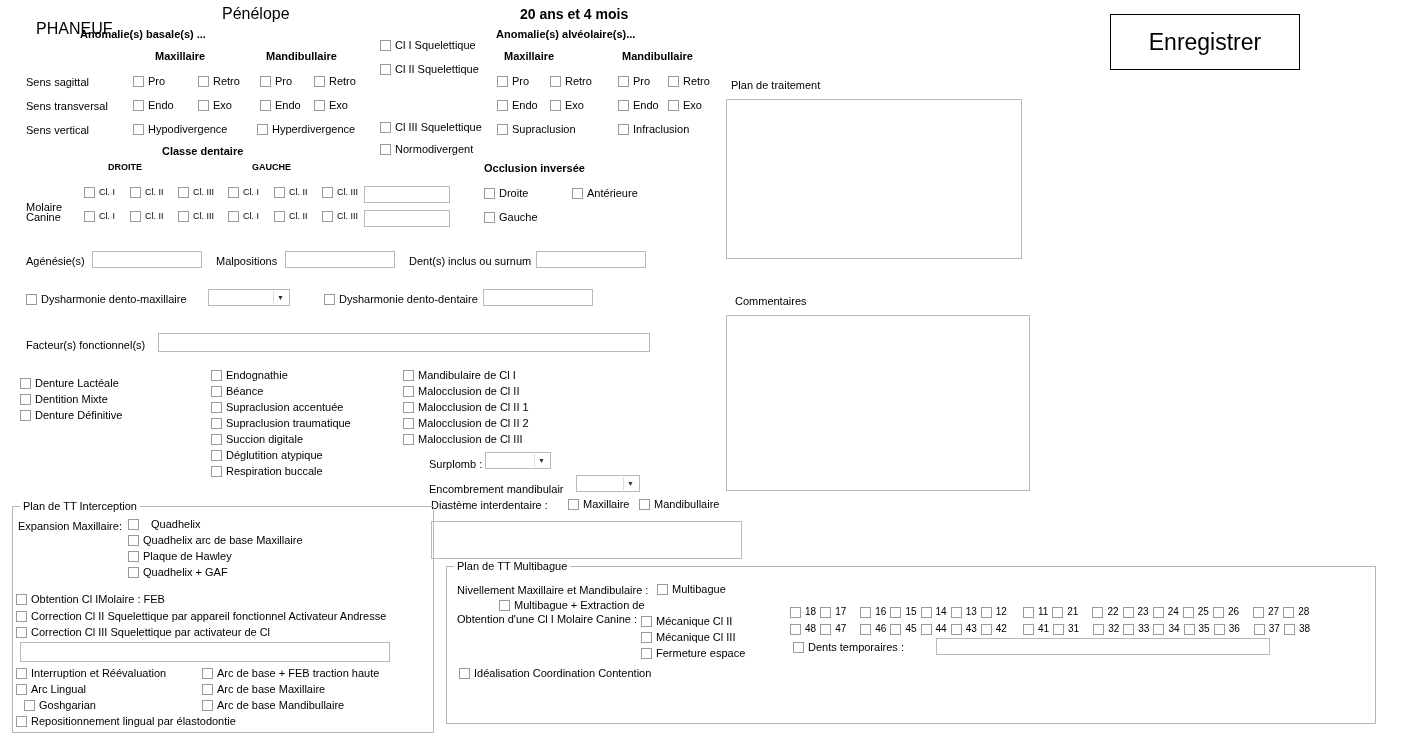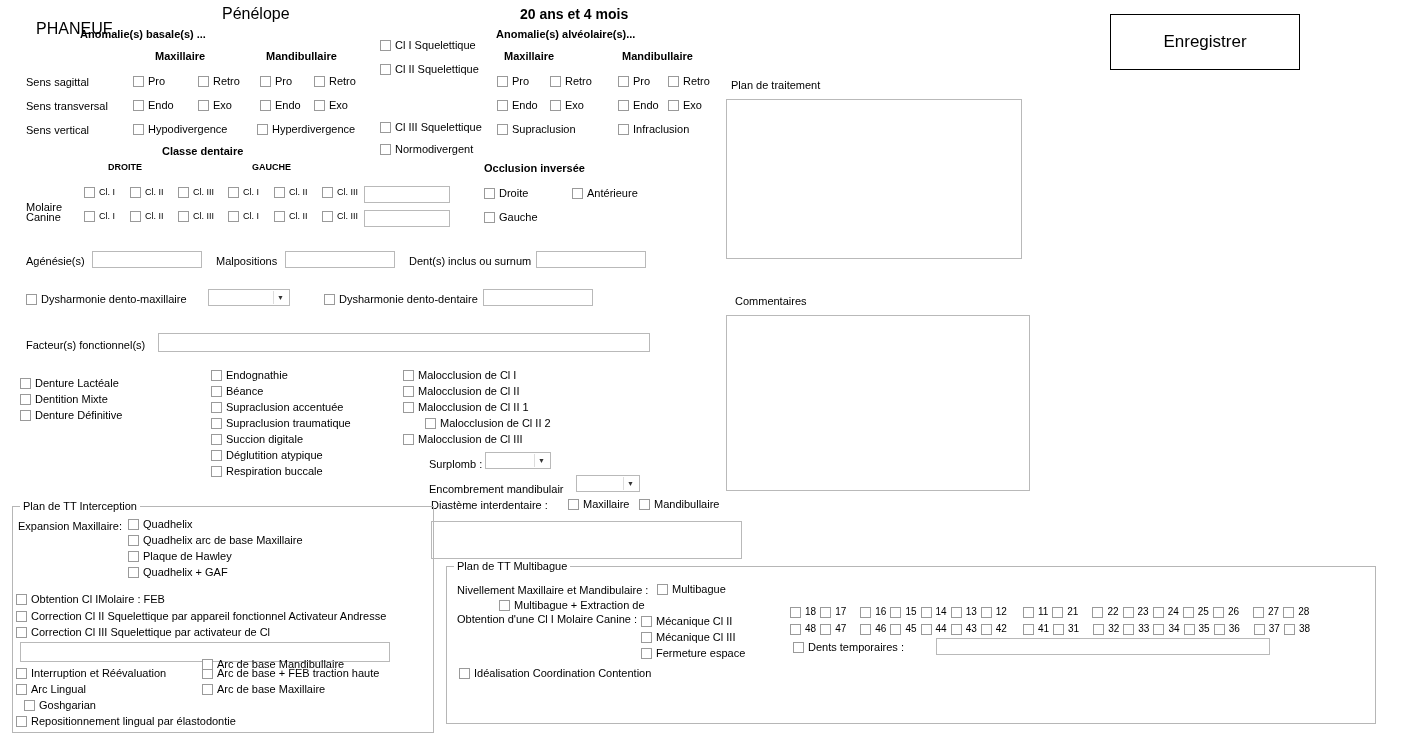"Enregistrer" .save-btn { font-size: 17px -> 23px }
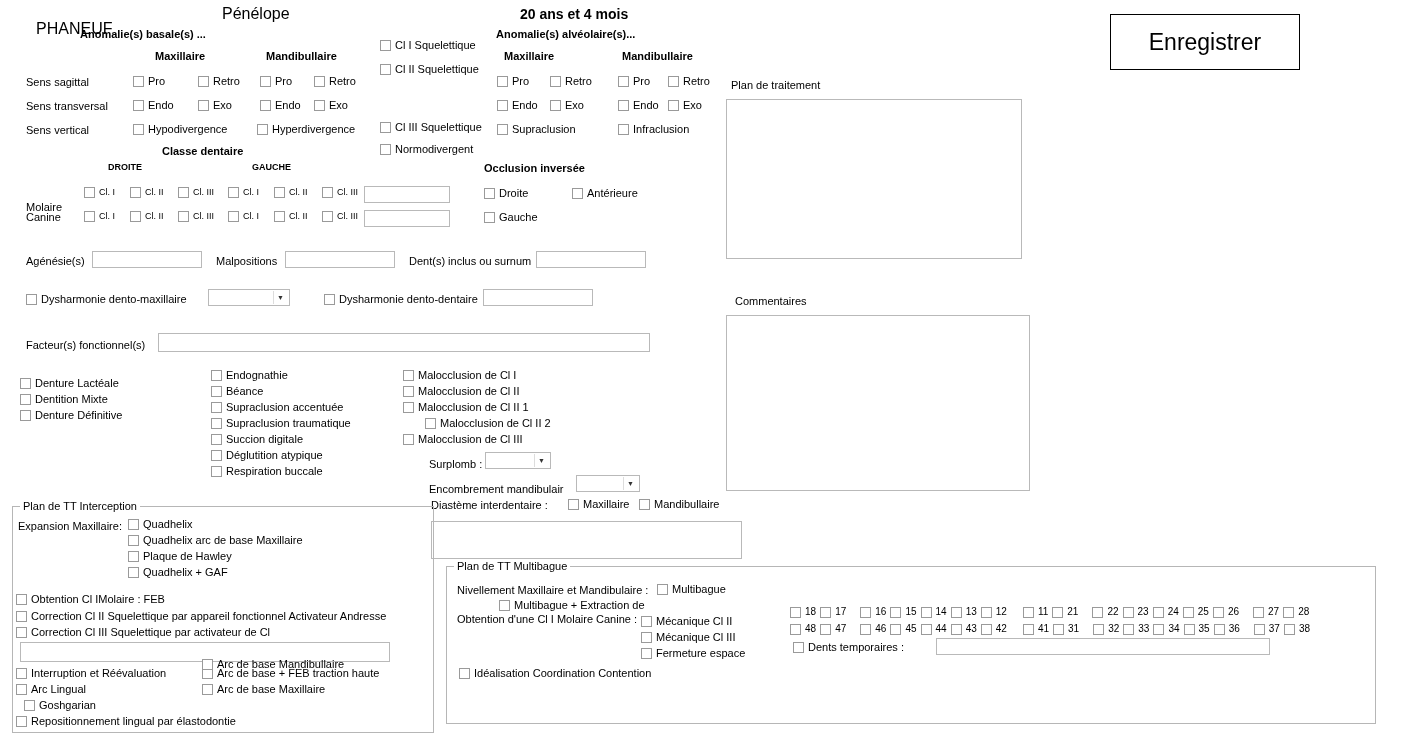"Malocclusion de Cl I" span.t { text: Malocclusion -> Mandibulaire }
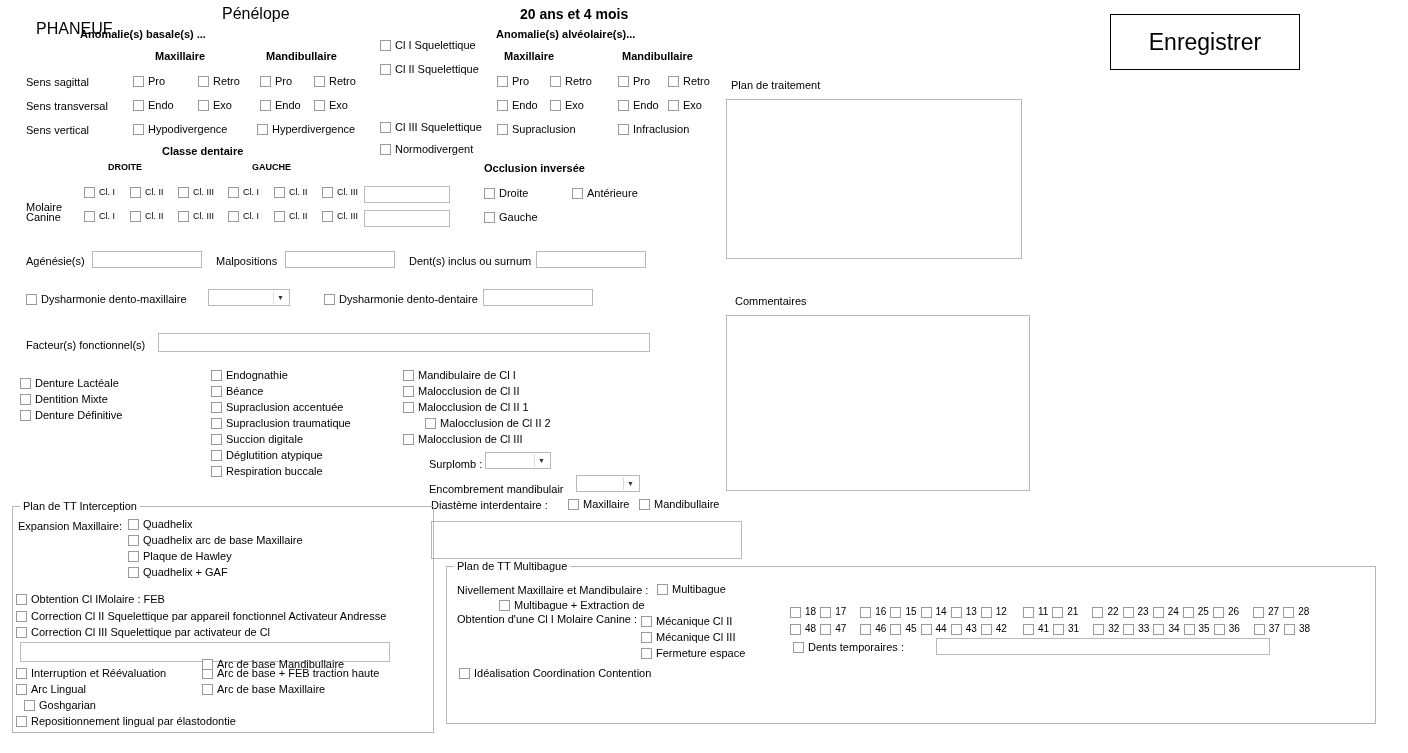"Malocclusion de Cl II 2" label.abs { margin-left: 22px -> none }
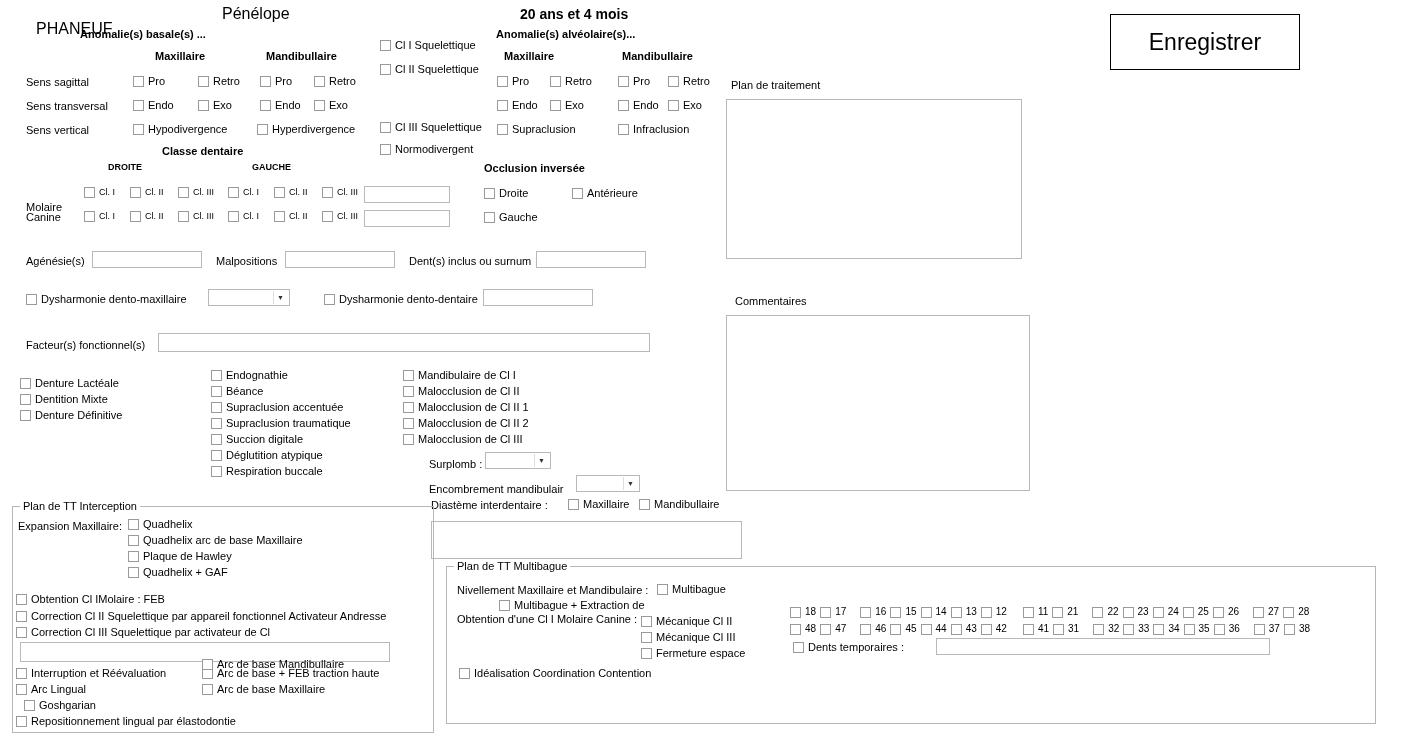"Quadhelix" label.abs { gap: none -> 8px }
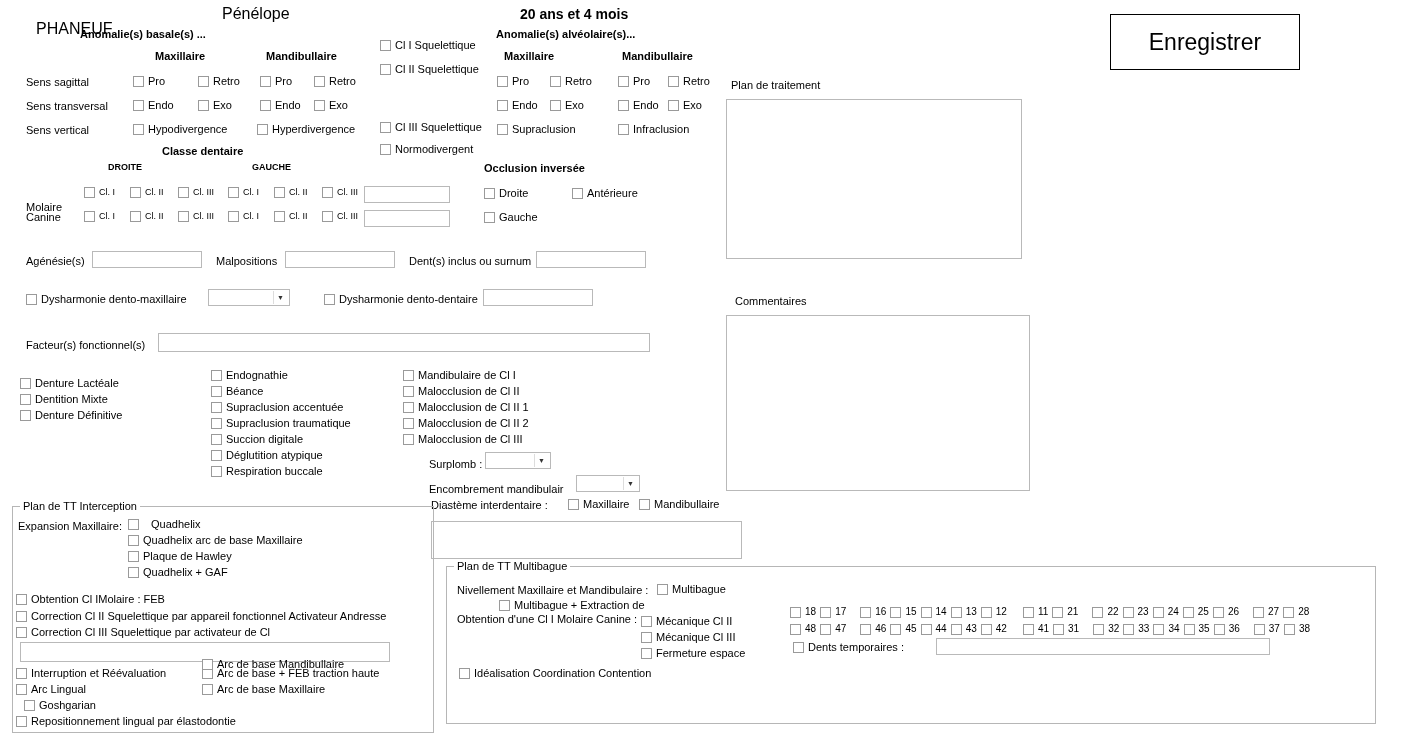"Arc de base Mandibullaire" label.abs { top: 658px -> 699px }
